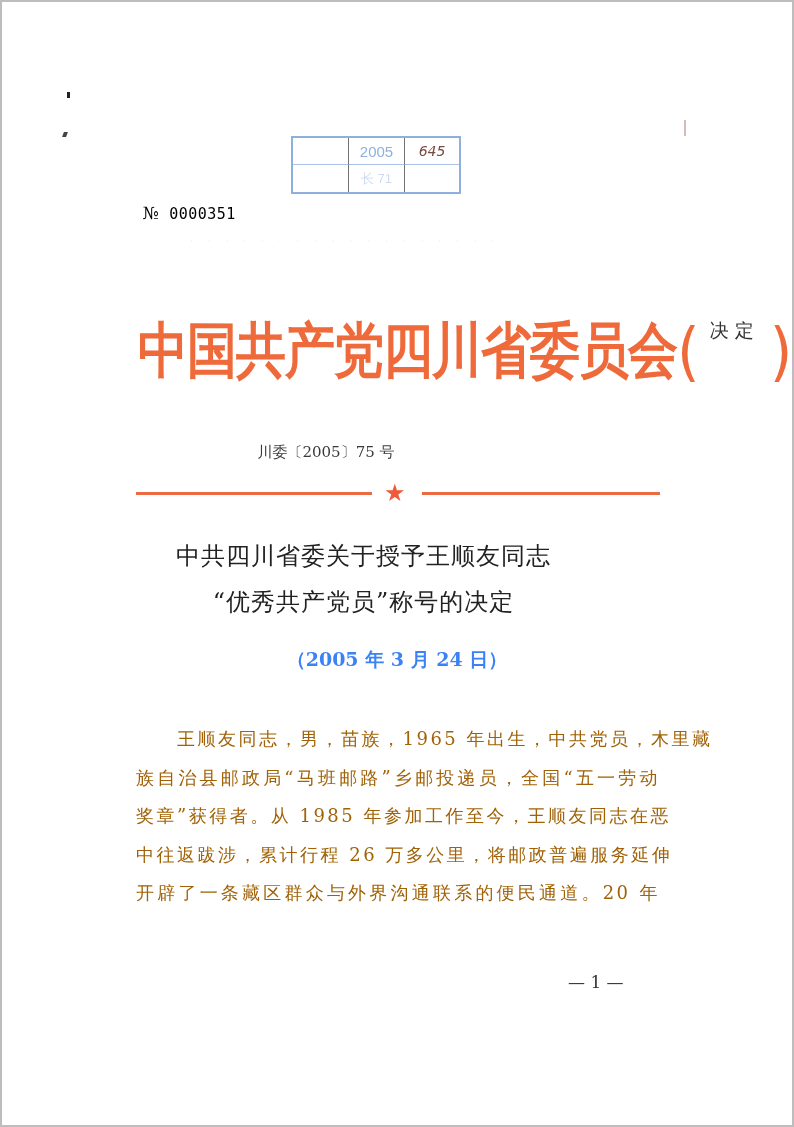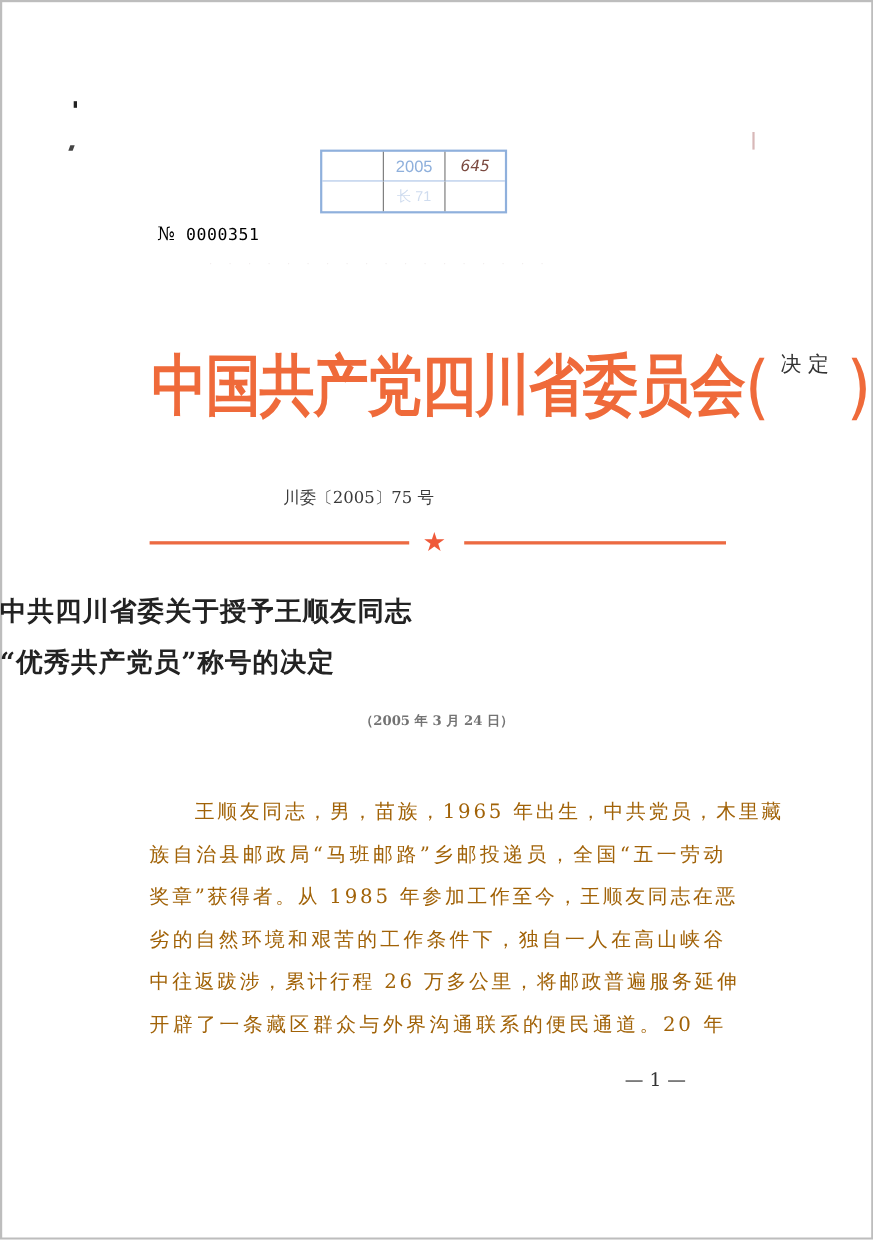"中共四川省委关于授予王顺友同志" .doc-title { font-weight: bold -> normal; text-align: left -> center }
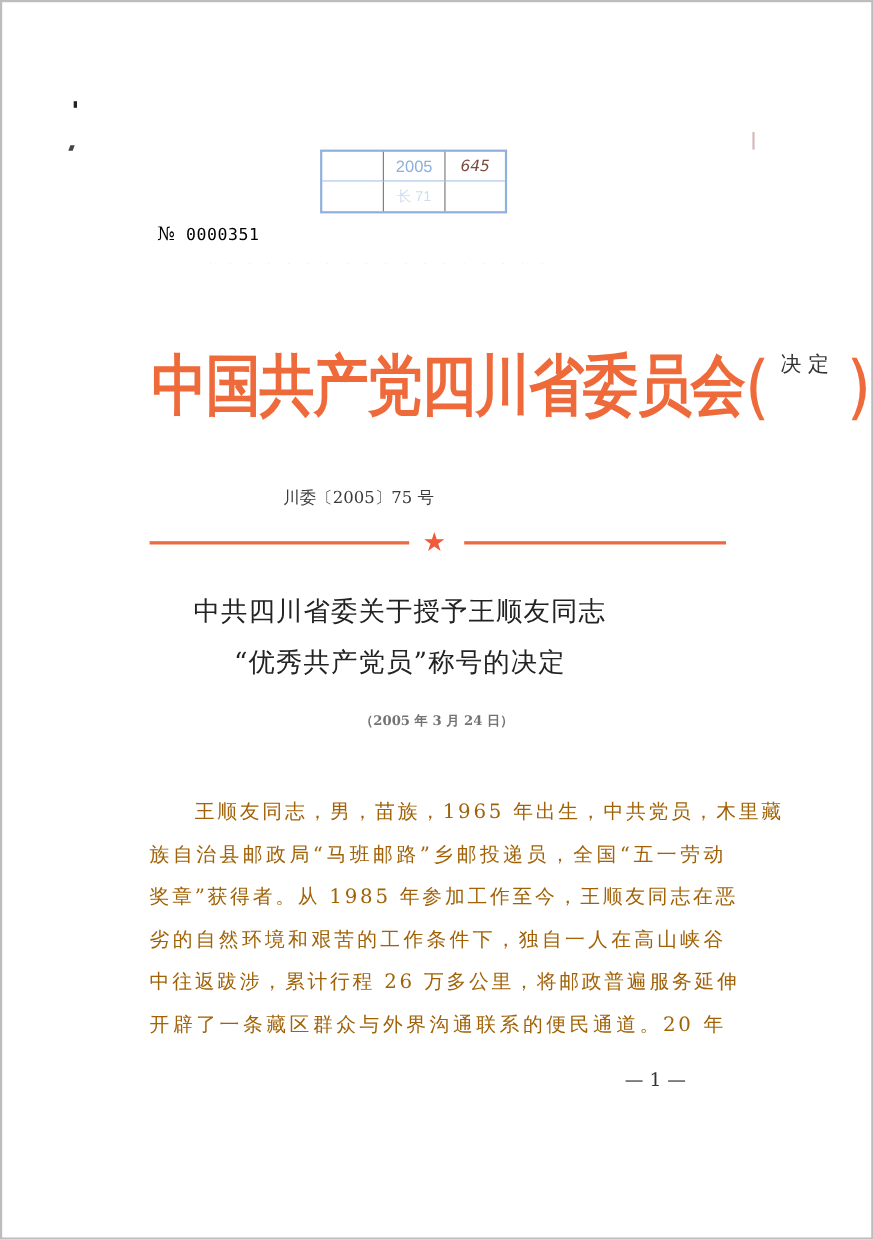"（2005 年 3 月 24" .doc-date { color: #737373 -> #3b82f6; font-size: 12px -> 19px }
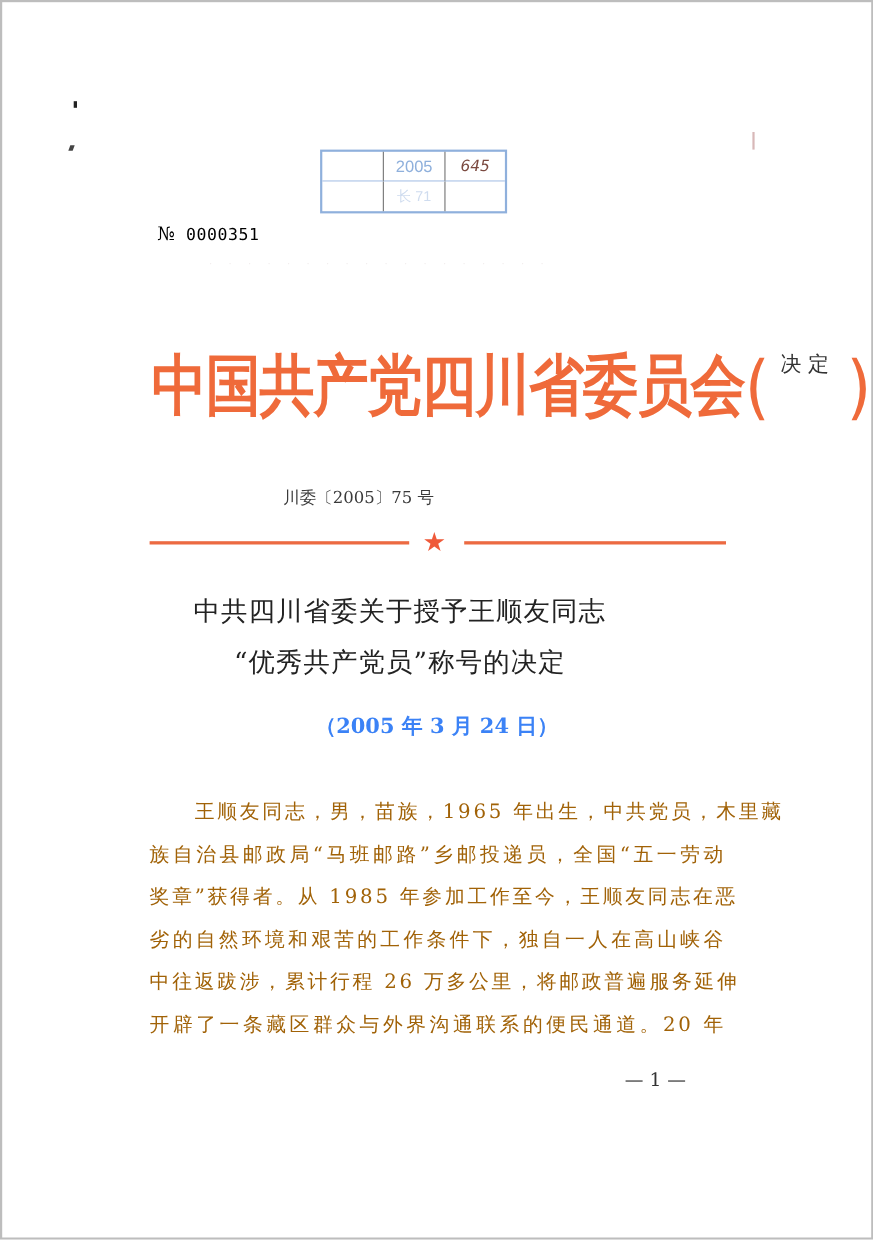"劣的自然环境和艰苦的工作条件下，独自一人在高山峡谷" span.para-line { html: <span>劣的自然环境和艰苦的工作条件下，独自一人在高山峡谷</span> -> none }
